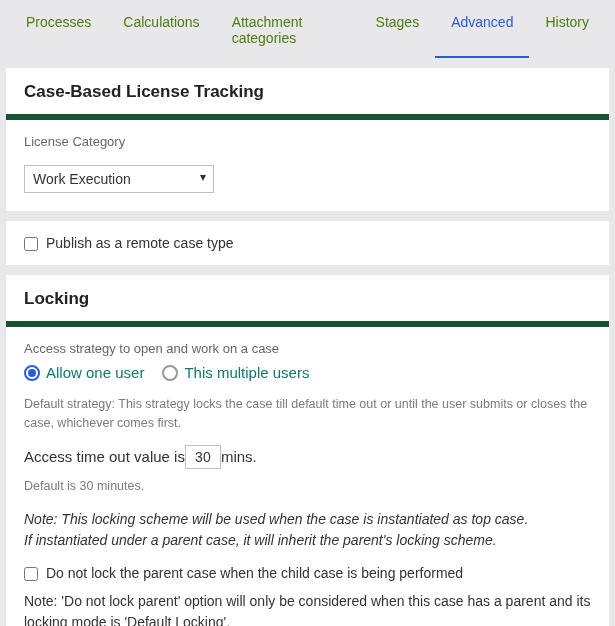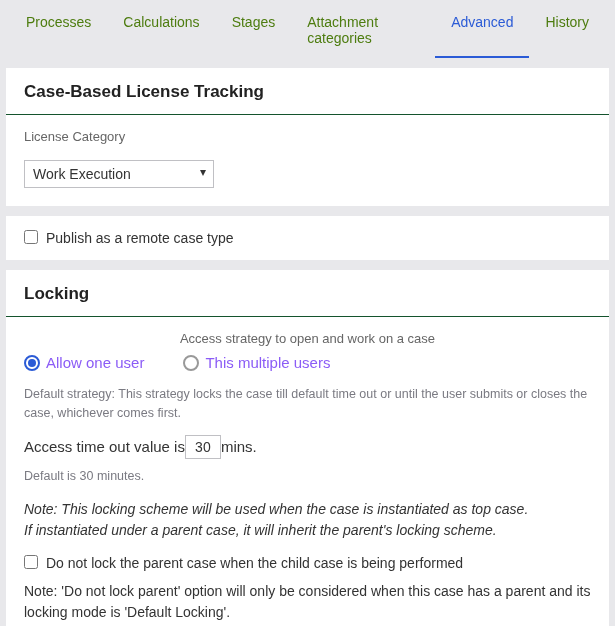"Stages" div.tab { order: before "Attachment categories" -> after "Attachment categories" }
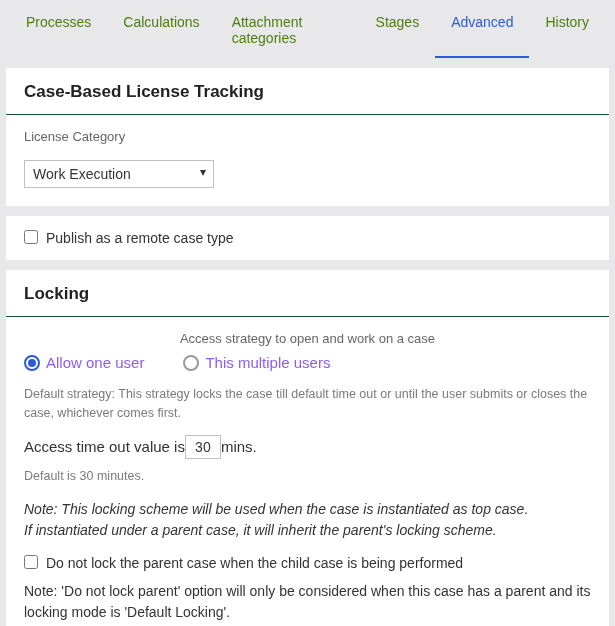"Case-Based License Tracking" .panel-title { border-bottom: 1px solid #14532d -> 6px solid #14532d }
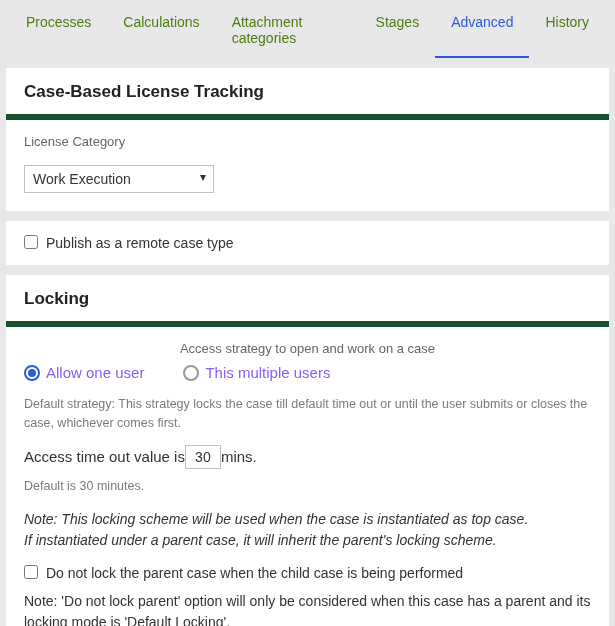"Publish as a remote case" .check-row { align-items: flex-start -> flex-end }
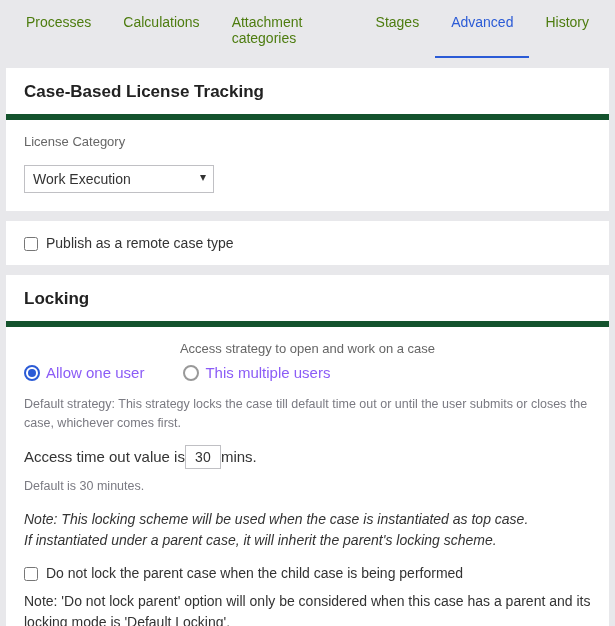"Access strategy to open and" .desc { text-align: center -> none }
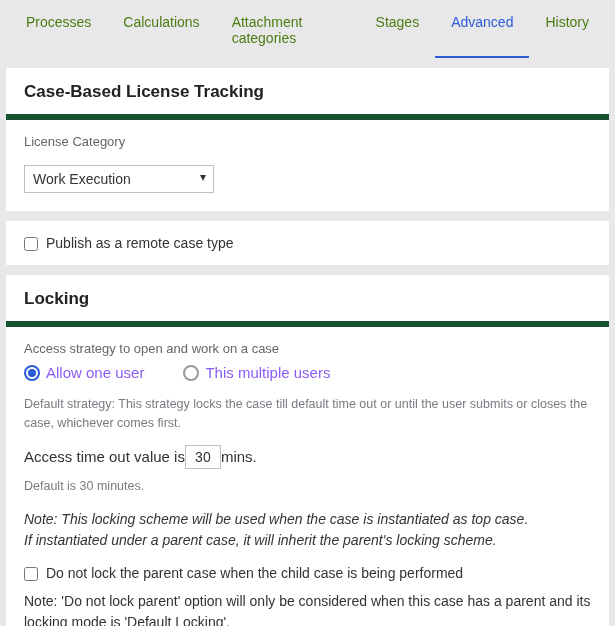"Allow one user" .radio-row { color: #8b5cf6 -> #0f766e; gap: 39px -> 18px }
